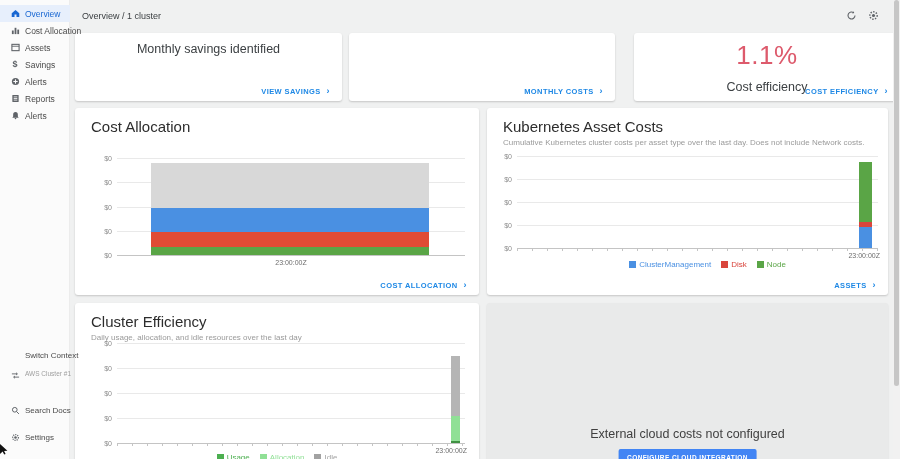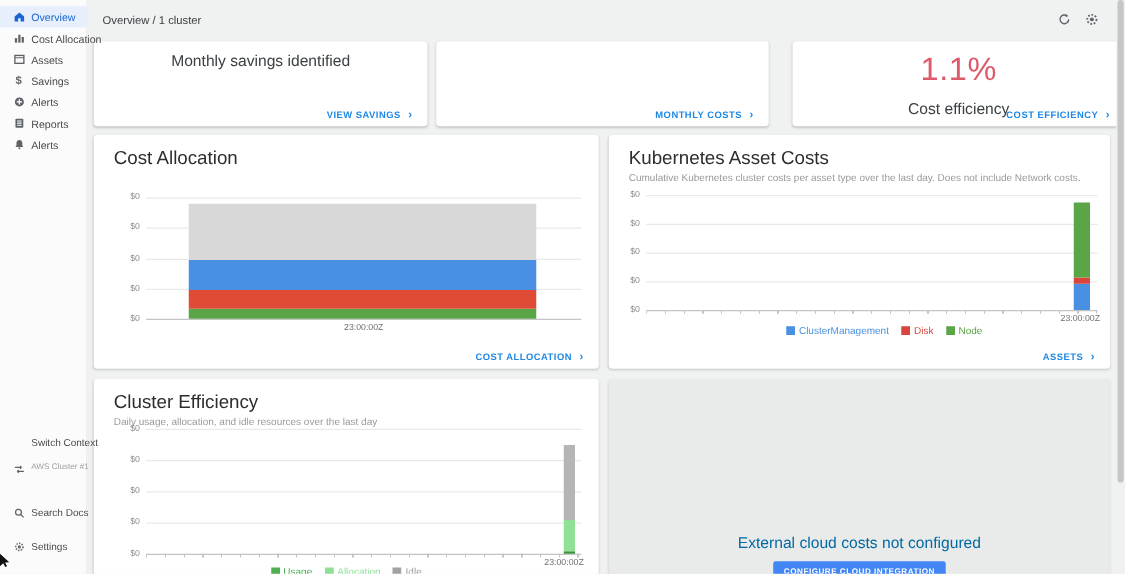"External cloud costs not configured" .cloud-msg { color: #0369a1 -> #404040 }
